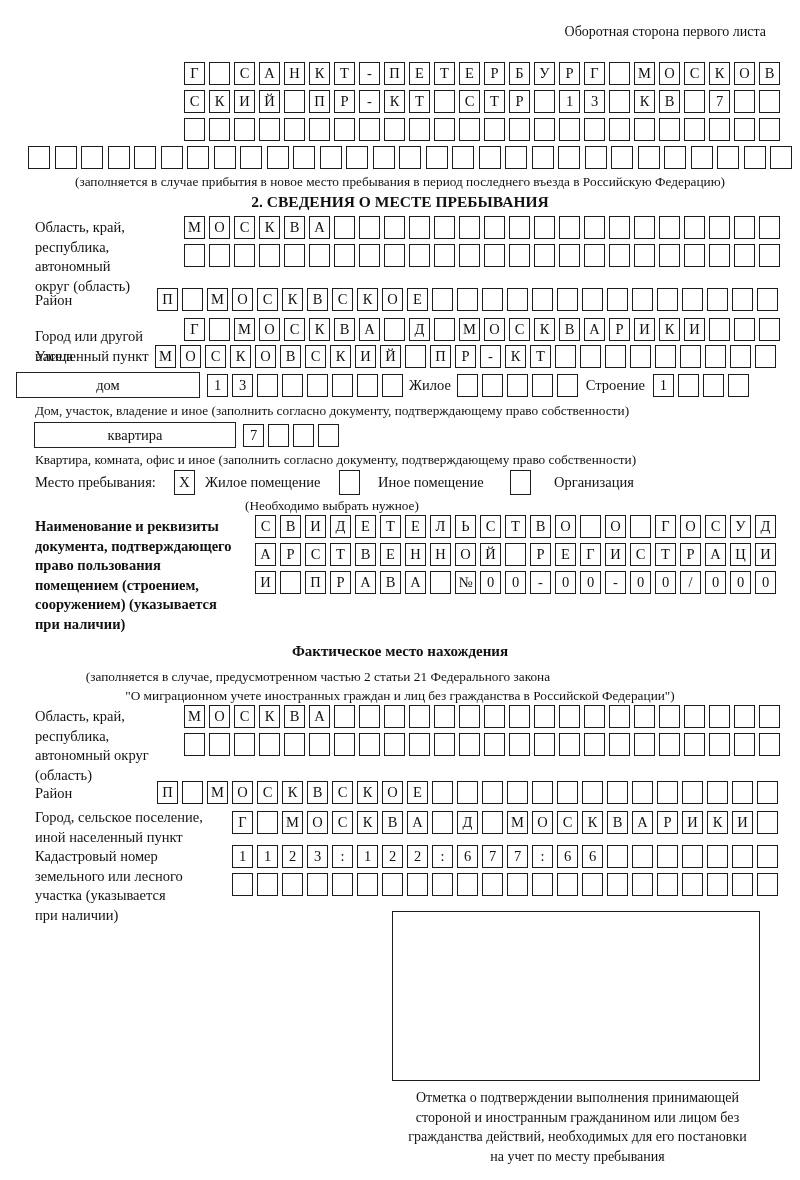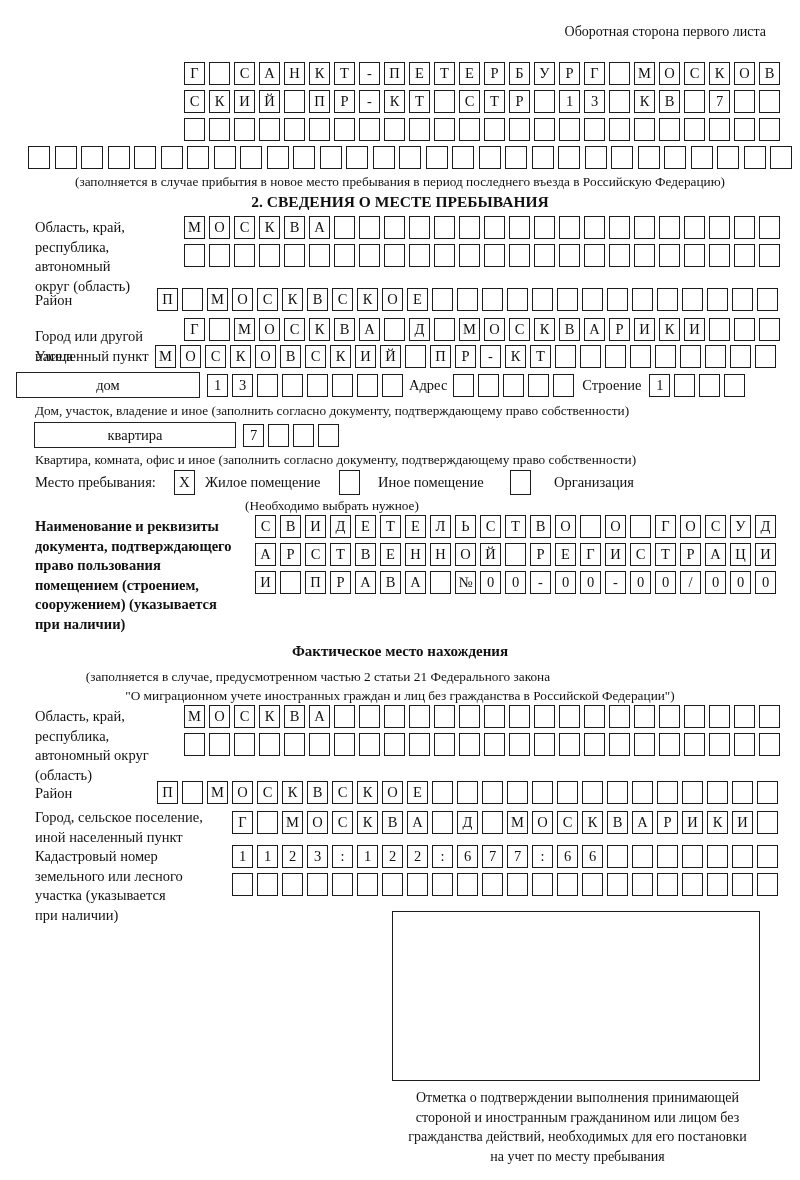"Адрес" span.inline-label { text: Адрес -> Жилое }
